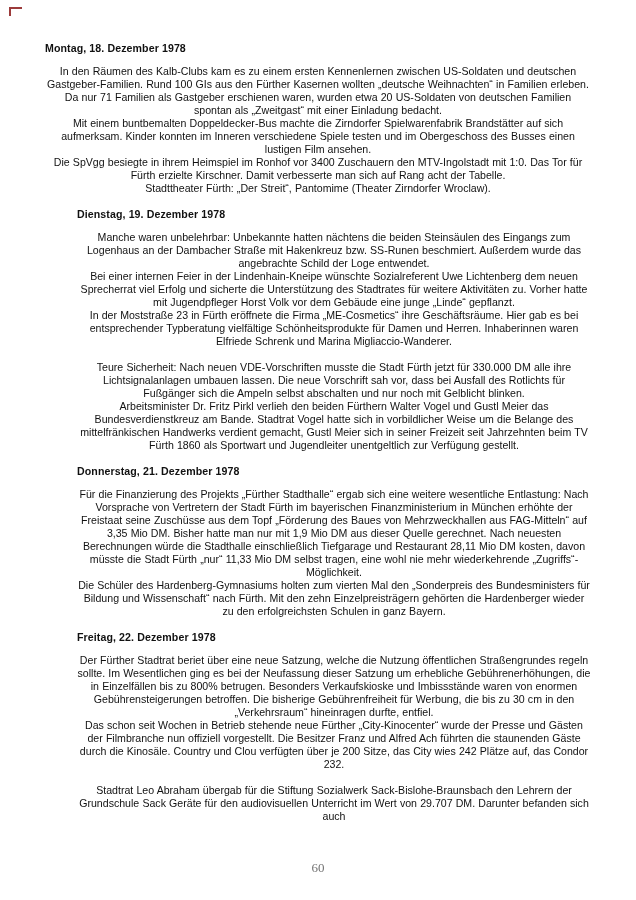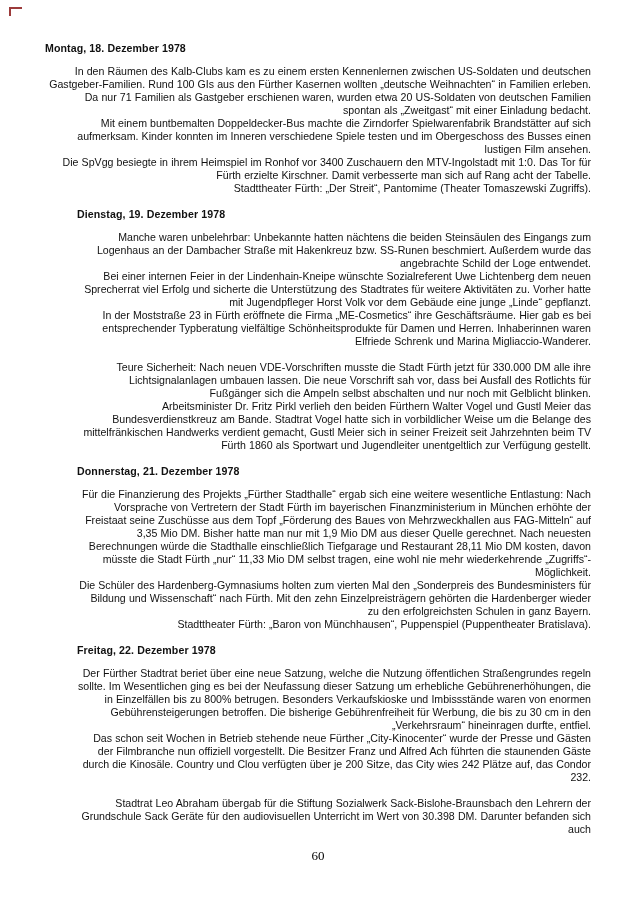"In den Räumen des Kalb-Clubs" .section p { text-align: right -> center }
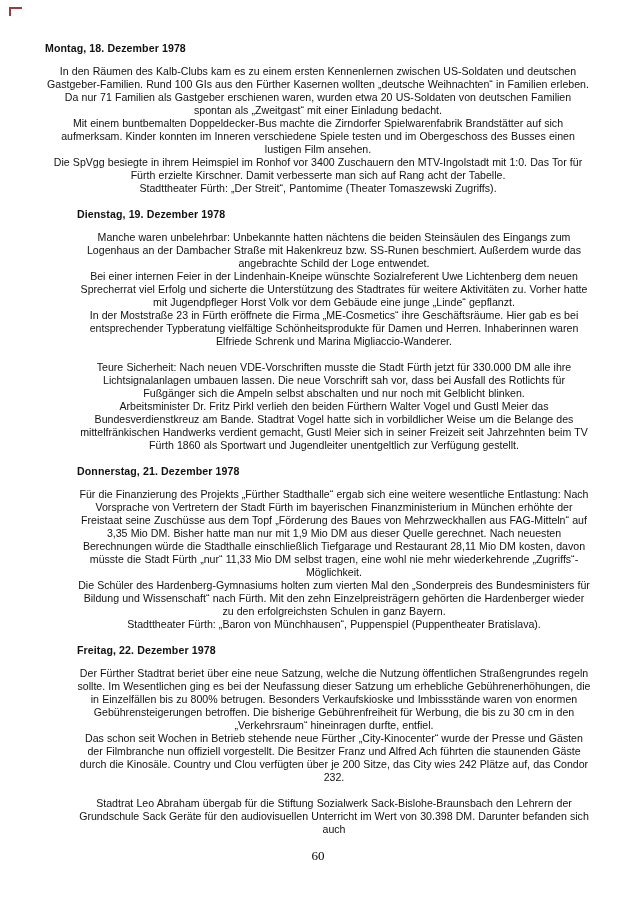"Stadttheater Fürth: „Der Streit“," p { text: Tomaszewski Zugriffs -> Zirndorfer Wroclaw }
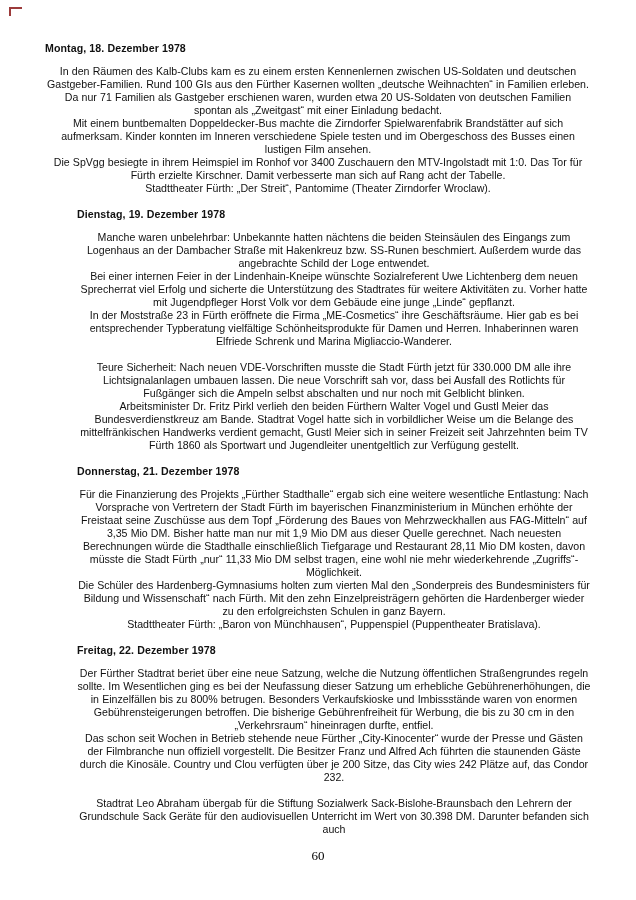"Stadttheater Fürth: „Baron von" p { html: <p>Stadttheater Fürth: „Baron von Münchhausen“, Puppenspiel (Puppentheater Bratislava).</p> -> none }
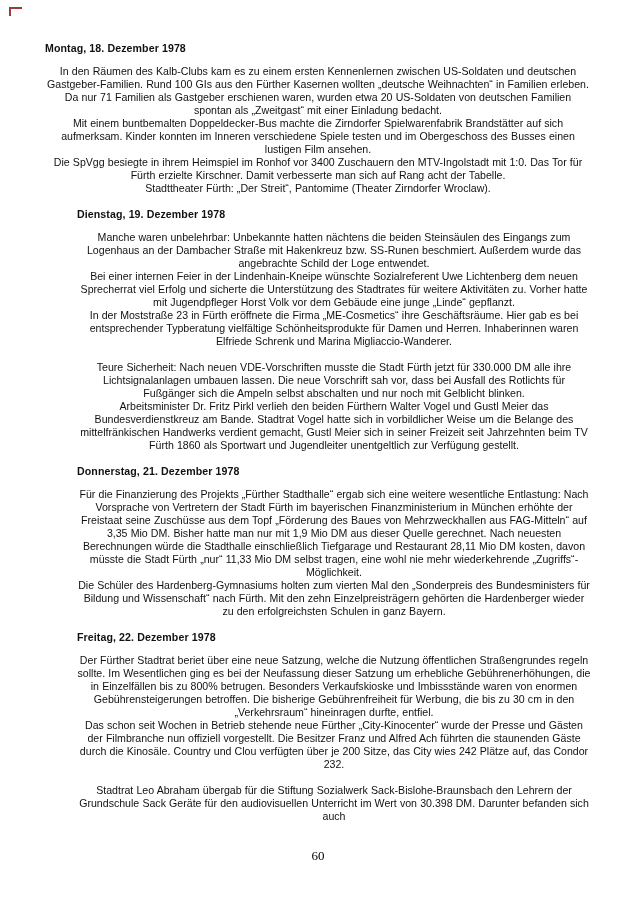"Stadtrat Leo Abraham übergab für" p { text: 30.398 -> 29.707 }
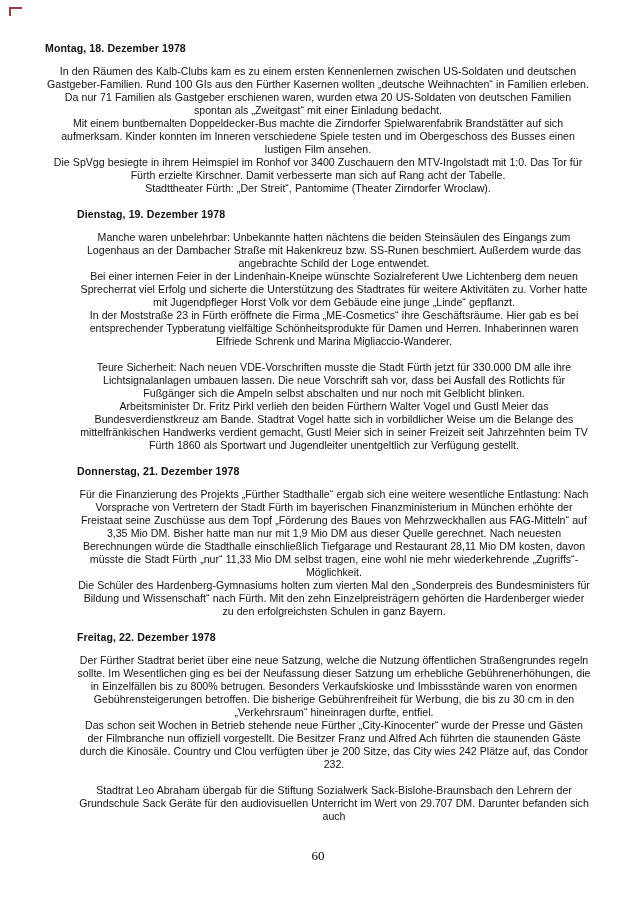"60" .page-number { bottom: 36px -> 24px; color: #000000 -> #737373 }
